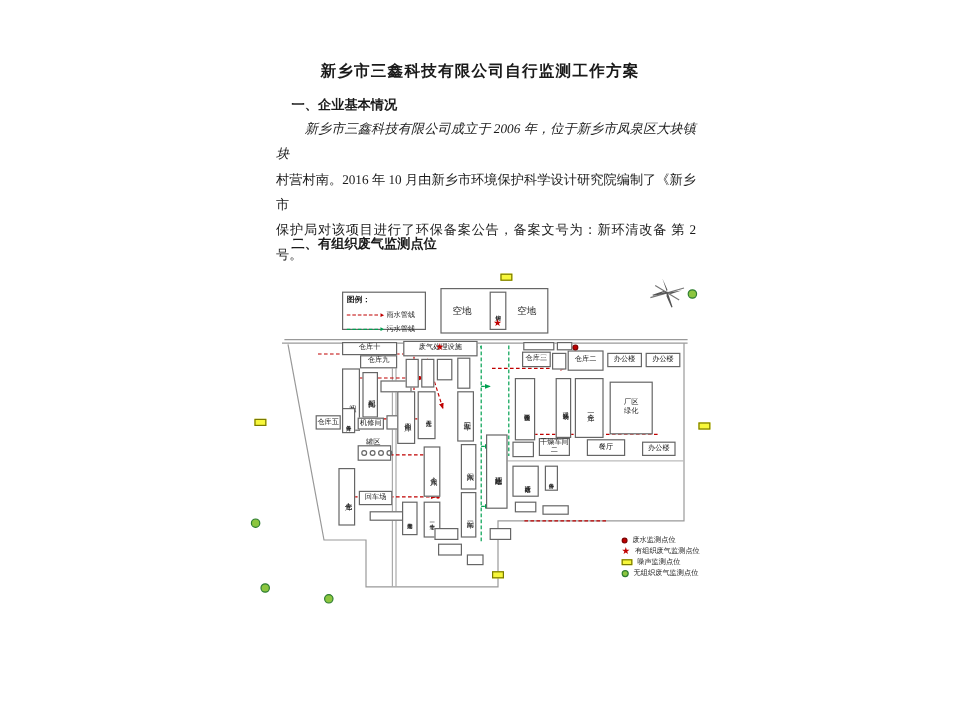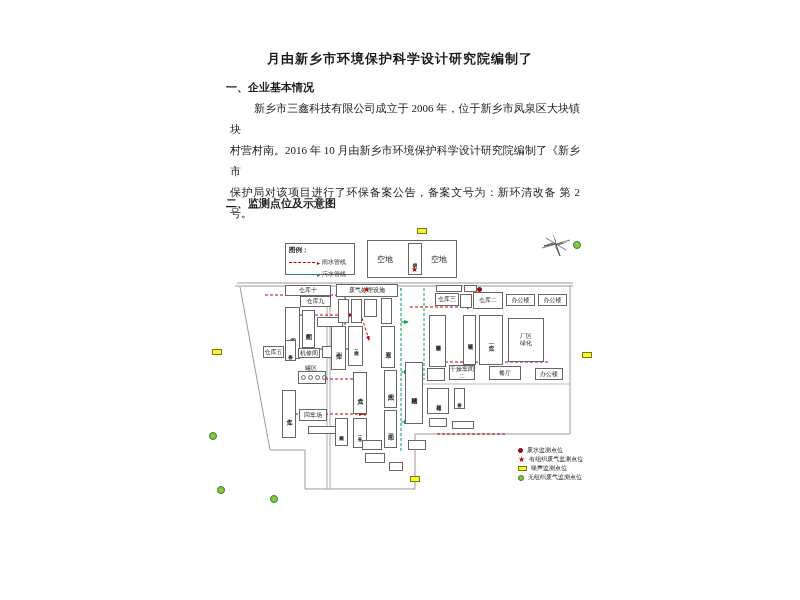"月由新乡市环境保护科学设计研究院编制了" div.page-title { text: 月由新乡市环境保护科学设计研究院编制了 -> 新乡市三鑫科技有限公司自行监测工作方案 }
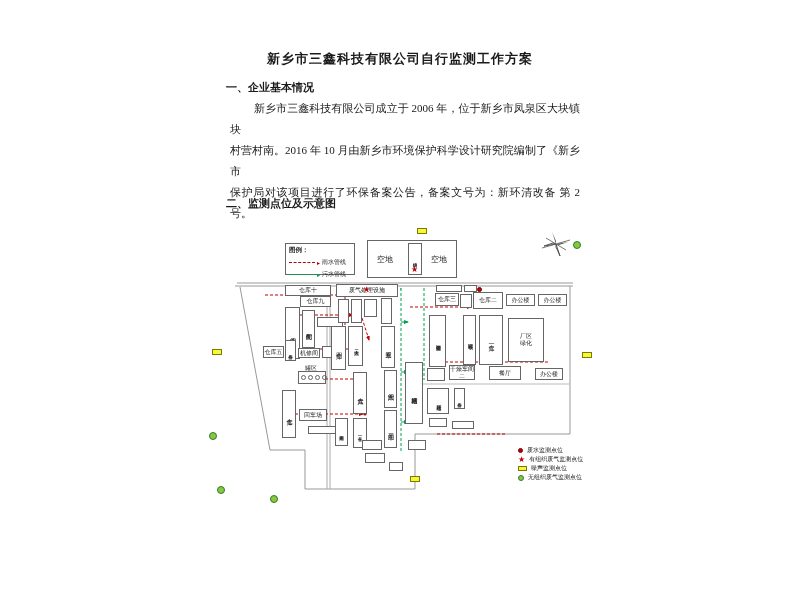"一、企业基本情况" .h1 { left: 226px -> 243px }
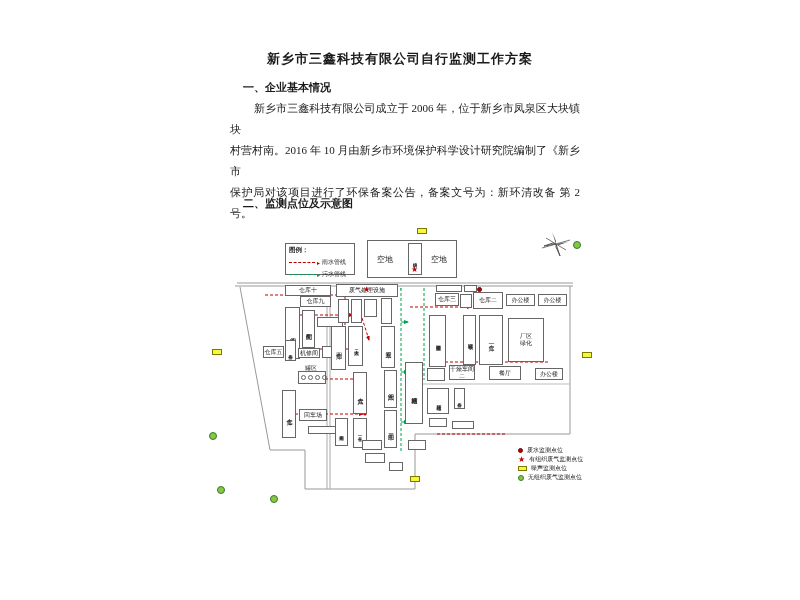"新乡市三鑫科技有限公司成立于 2006 年，位于新乡市凤泉区大块镇块" .pline.first { font-style: none -> italic }
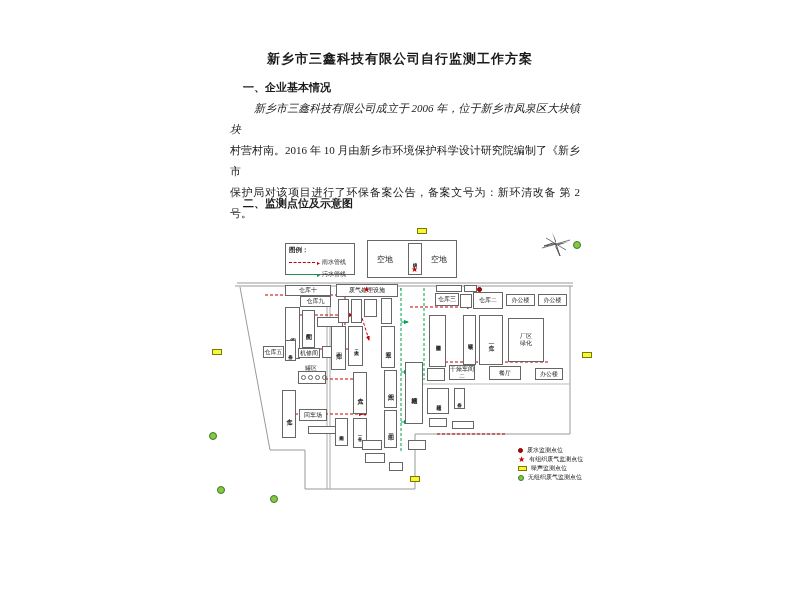"二、监测点位及示意图" div.h1 { text: 监测点位及示意图 -> 有组织废气监测点位 }
